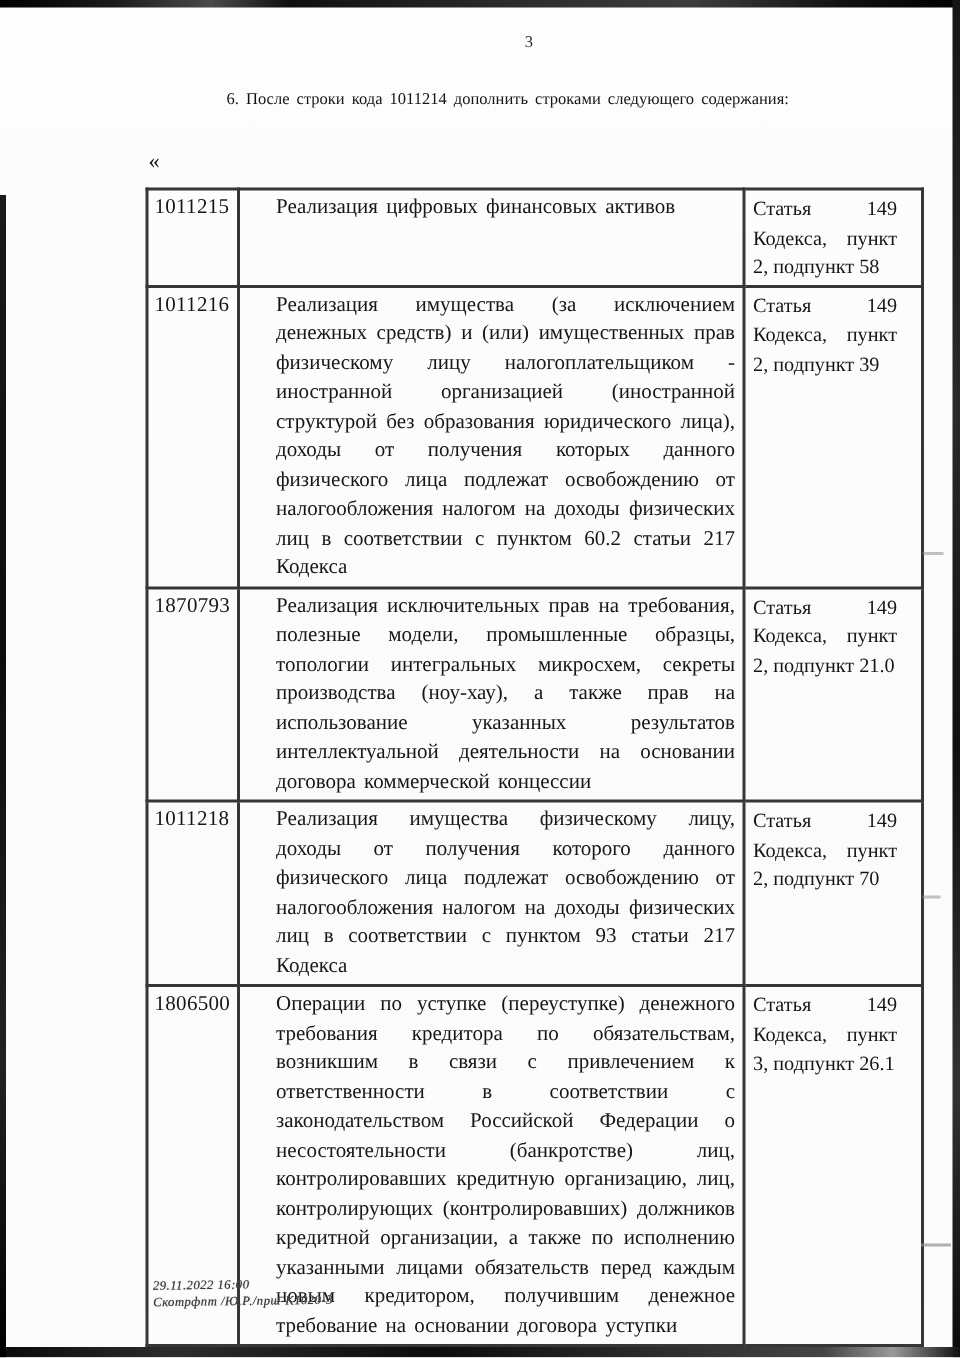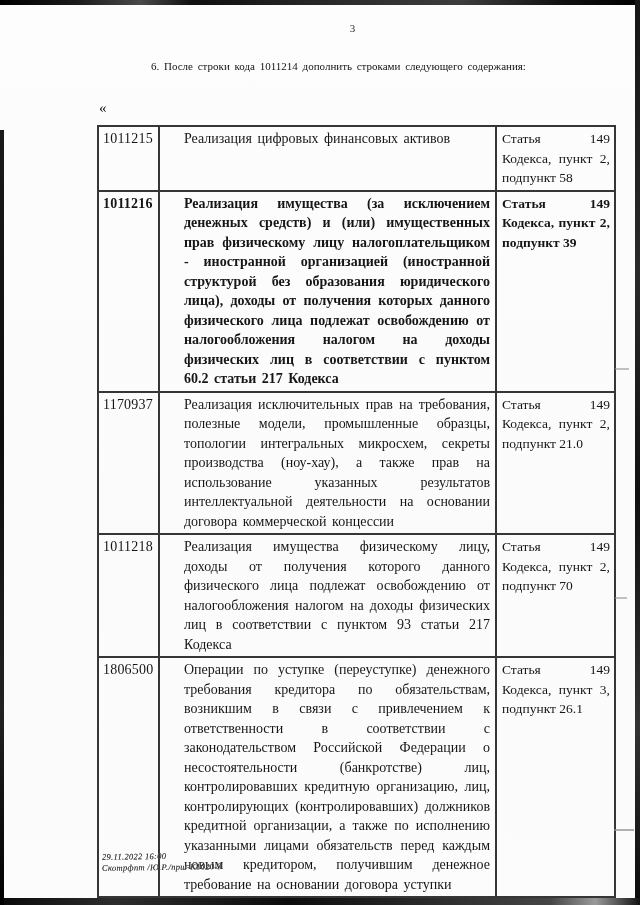"Статья" td.cell-ref { padding: 2px 4px 2px 5px -> 2px 16px 2px 5px }
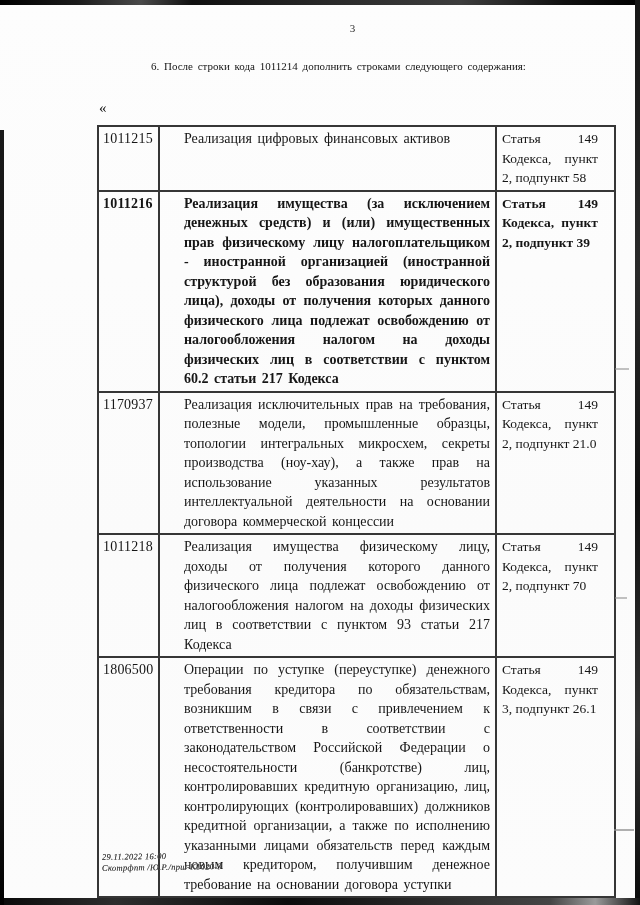"1011216" tr { font-weight: bold -> none }
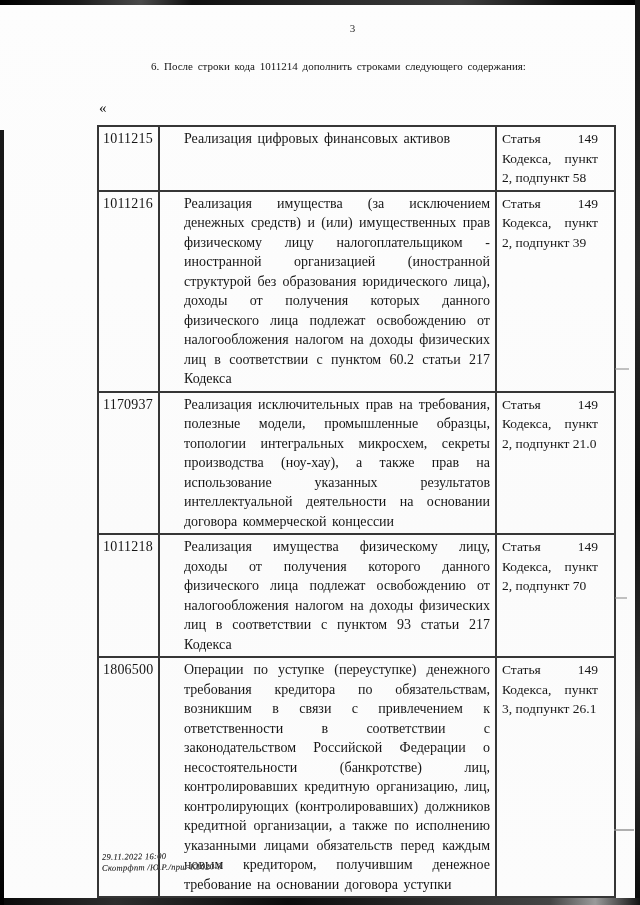"1170937" td.cell-code { text: 1170937 -> 1870793 }
